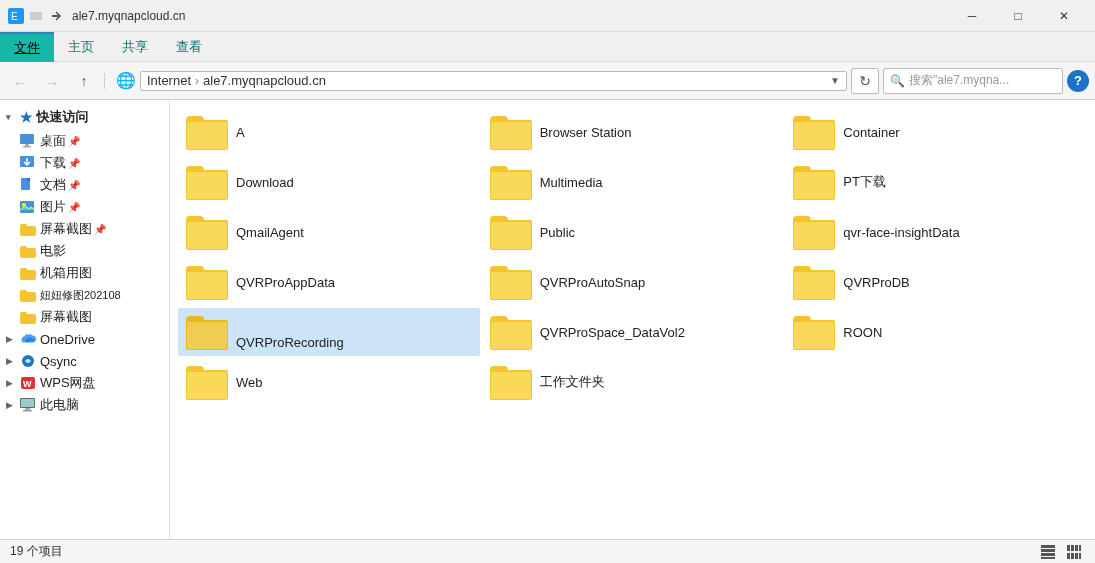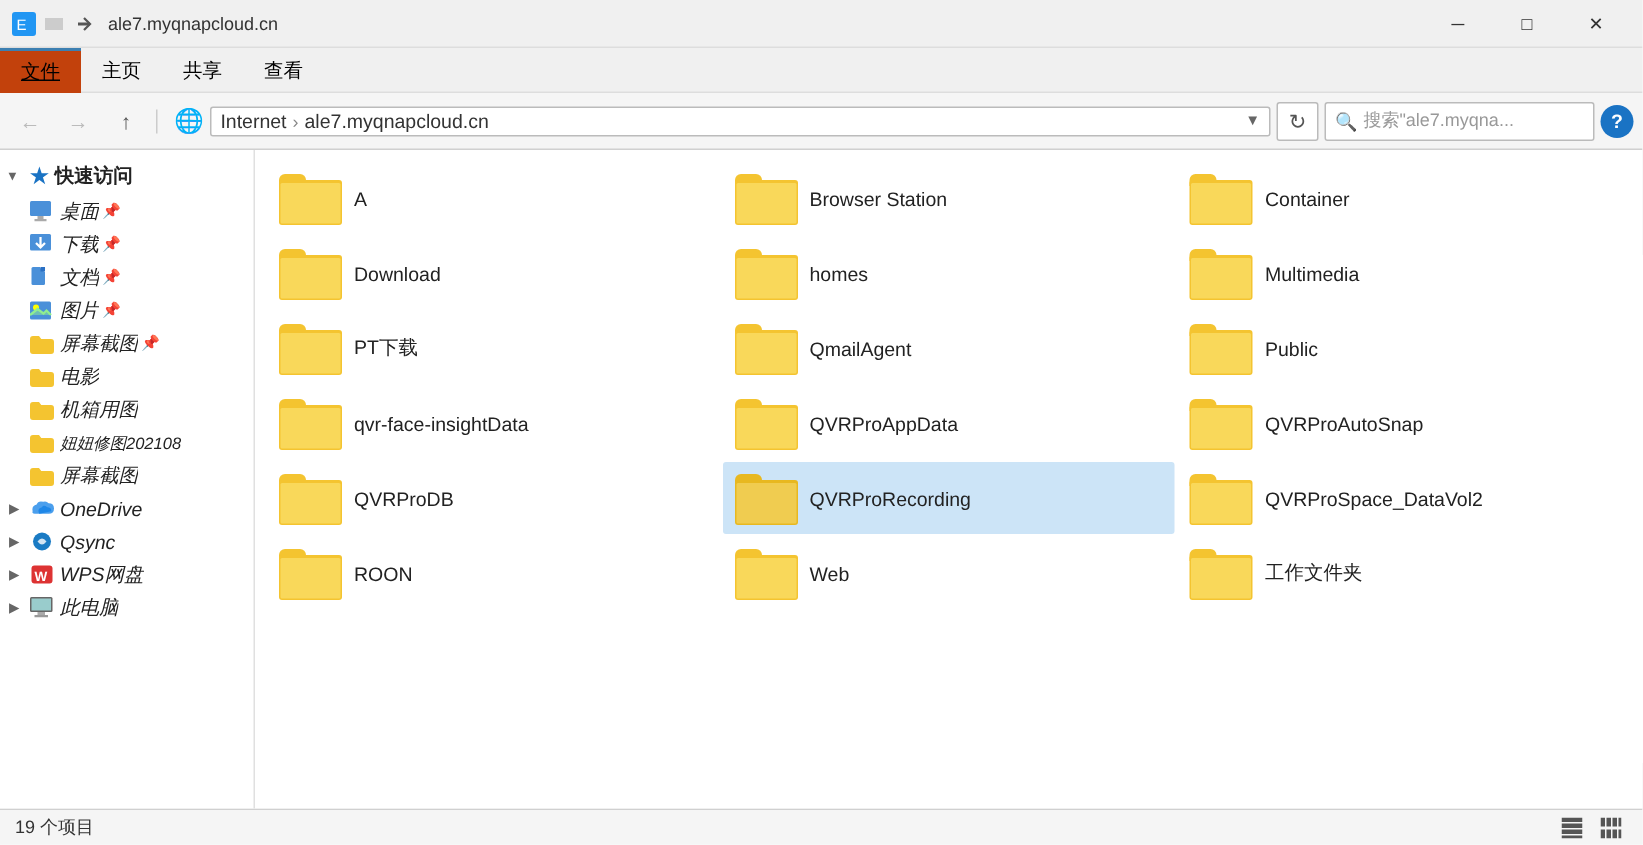"文件" .menu-tab.active { background: #c2410c -> #14b8a6 }
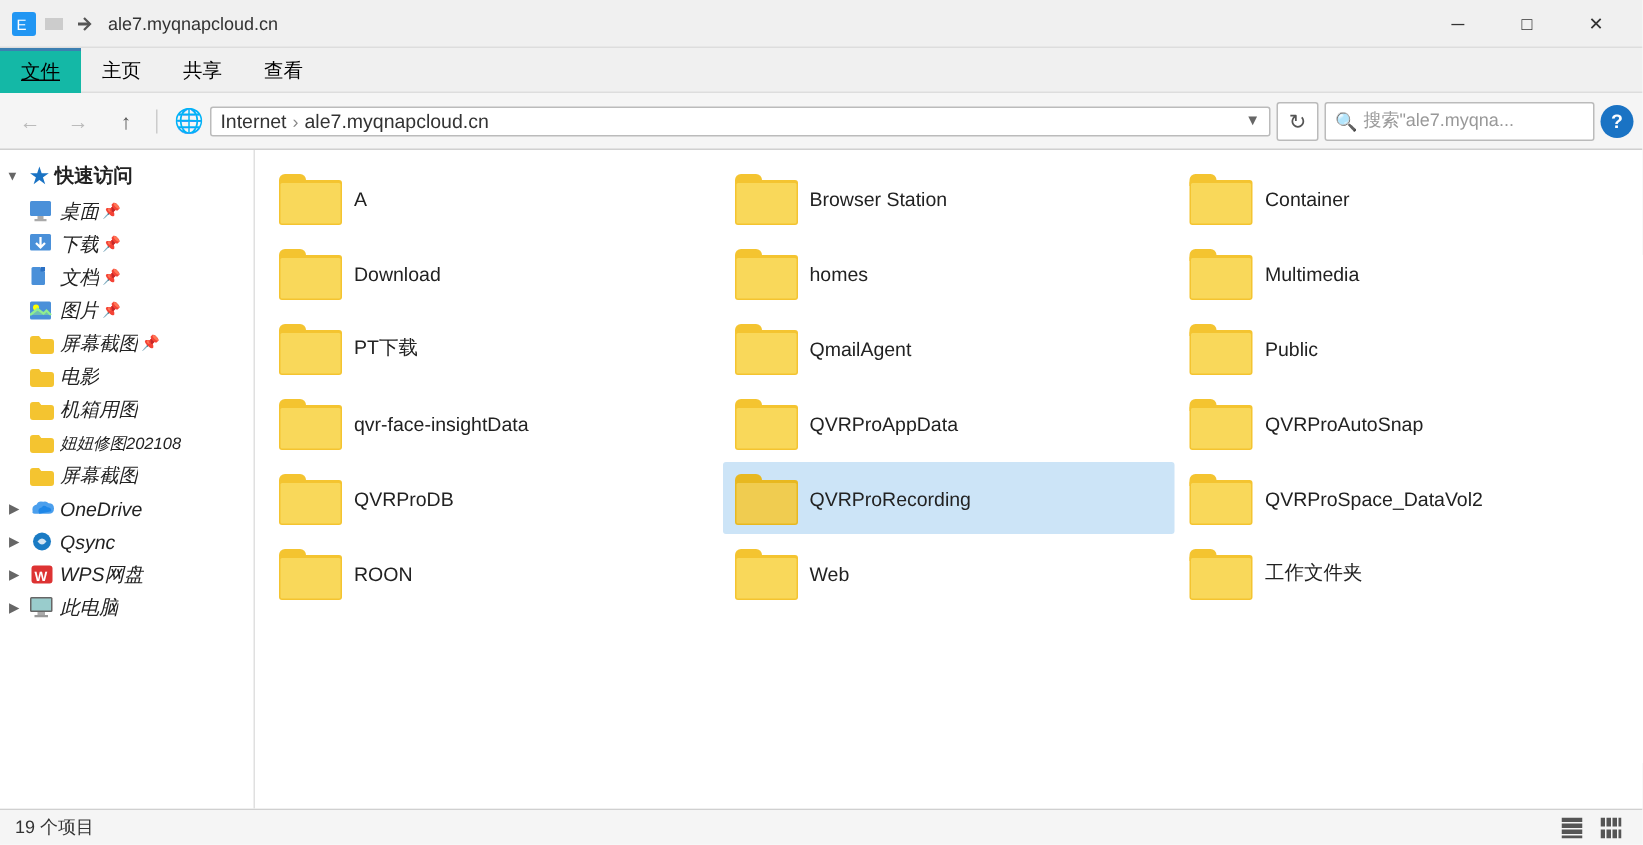"主页" .menu-tab { color: #000000 -> #0f766e }
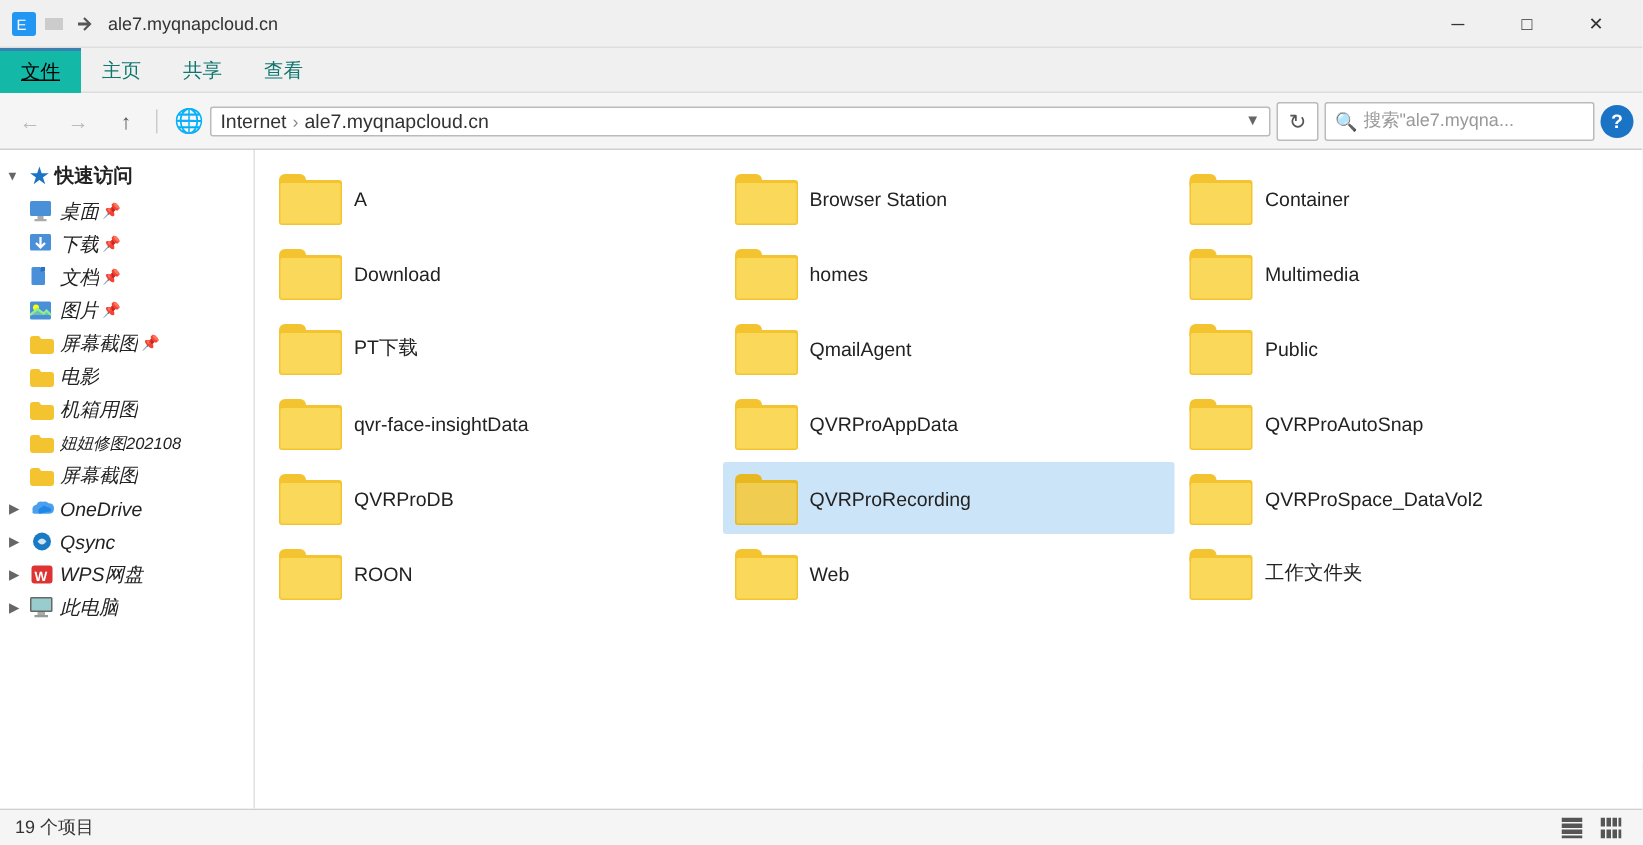"桌面" .sidebar-item .item-label { font-style: italic -> none }
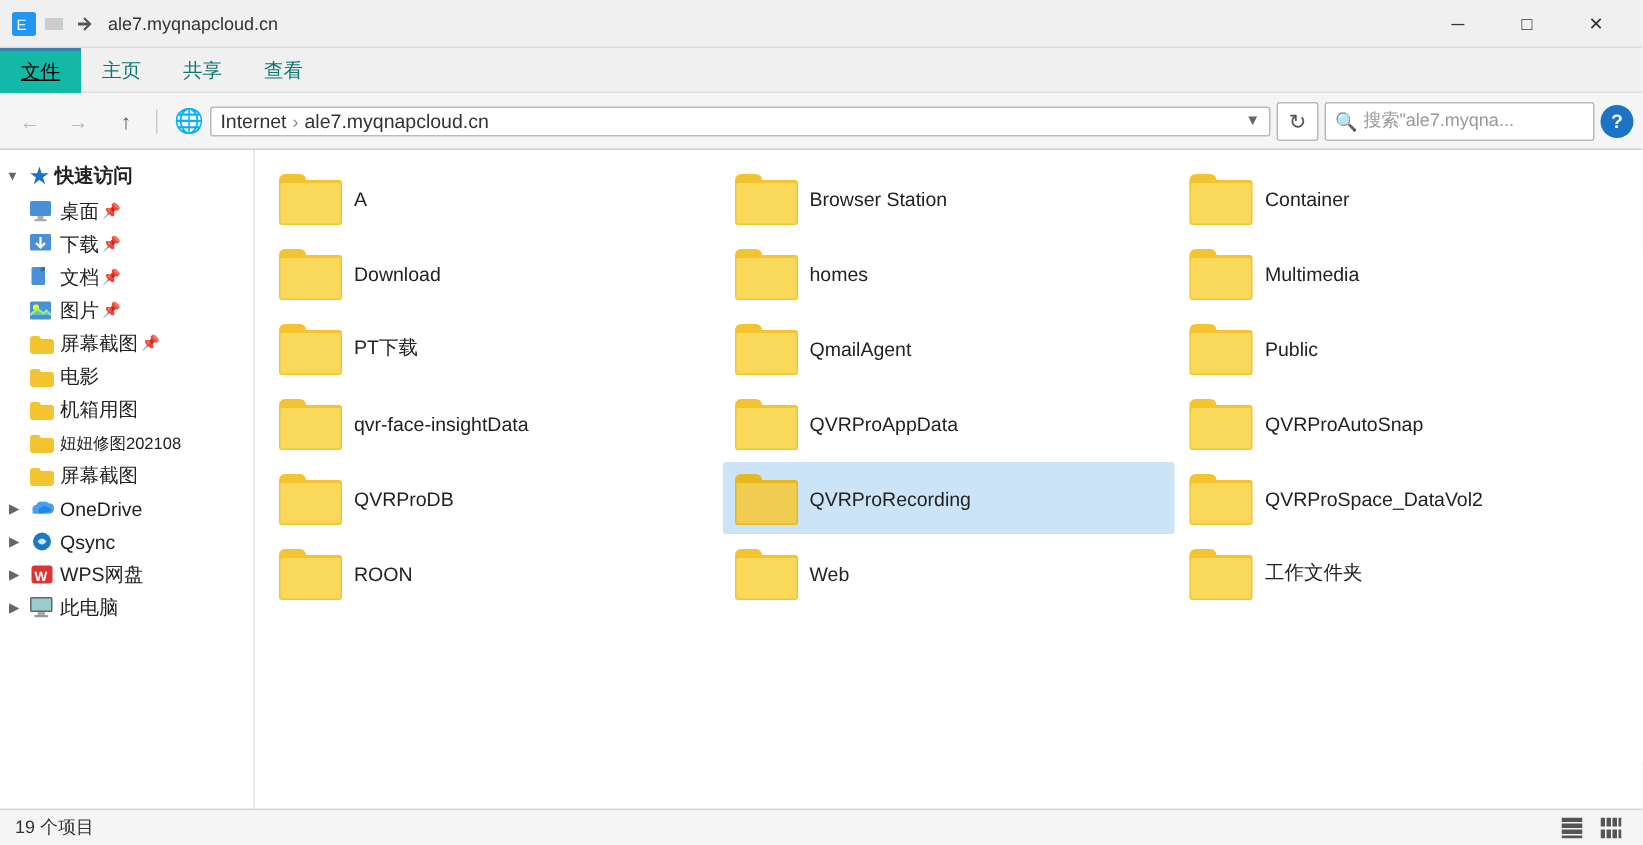"homes" div.file-item { html: <div> <div> <div></div> <div></div> <div></div> </div> <span>homes</span> </div> -> none }
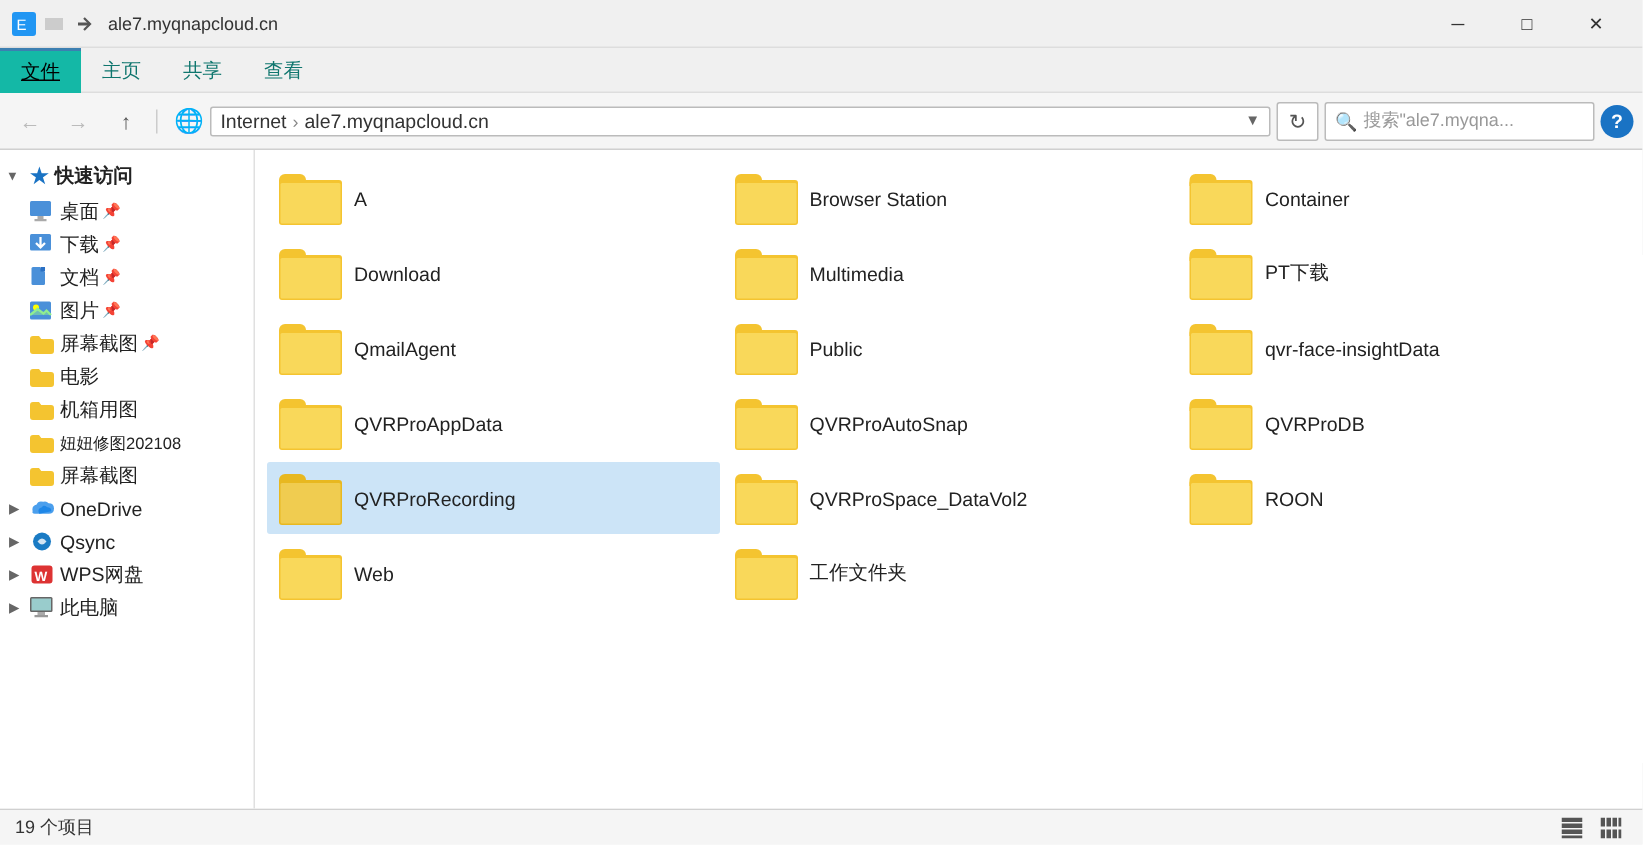"QVRProRecording" .file-item.selected { align-items: none -> flex-end }
